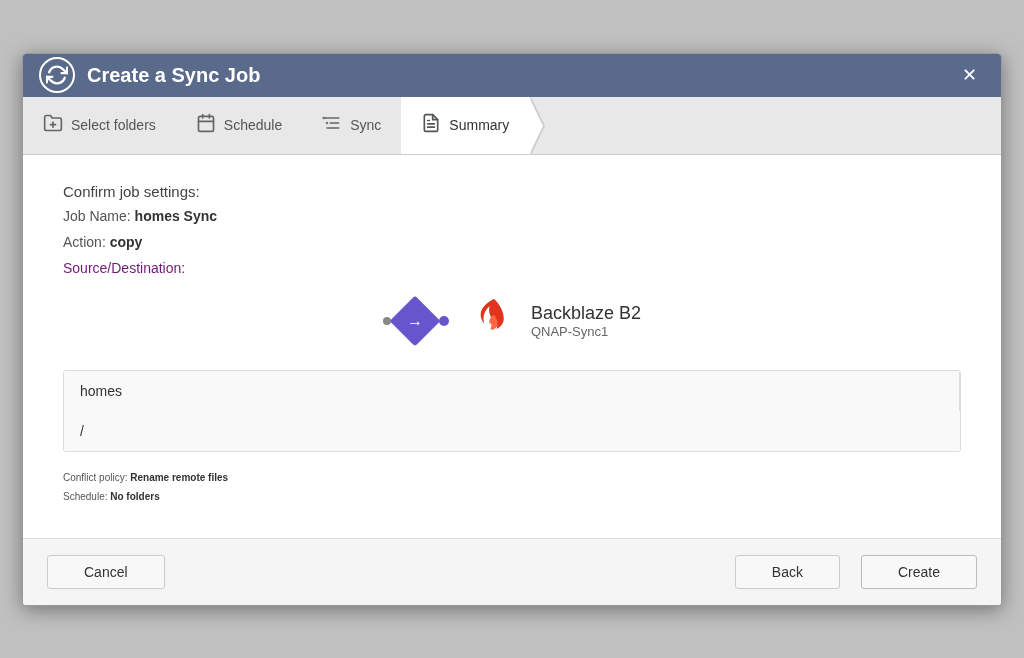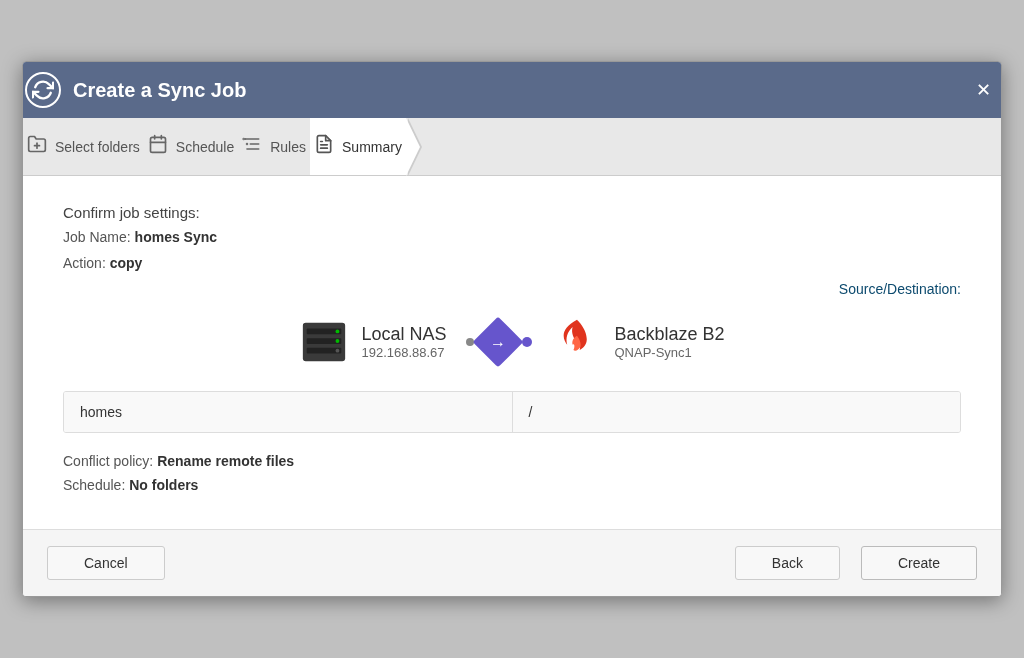"Create a Sync Job" .title-bar { height: 56px -> 43px; padding: 10px 2px -> 10px 16px }
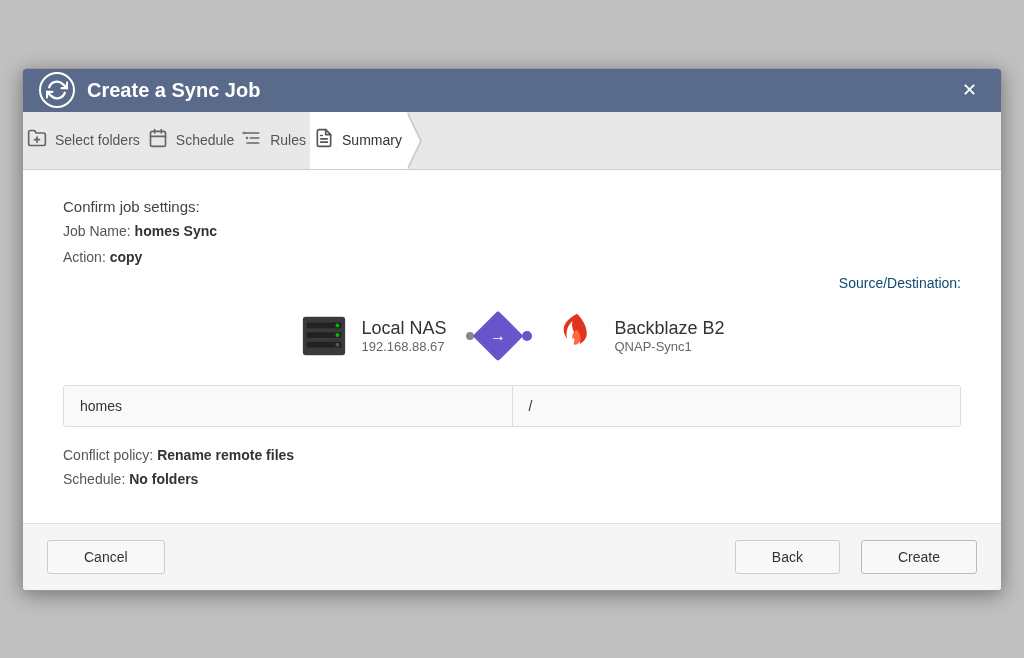"Select folders" .wizard-tab { padding: 0 4px -> 0 20px }
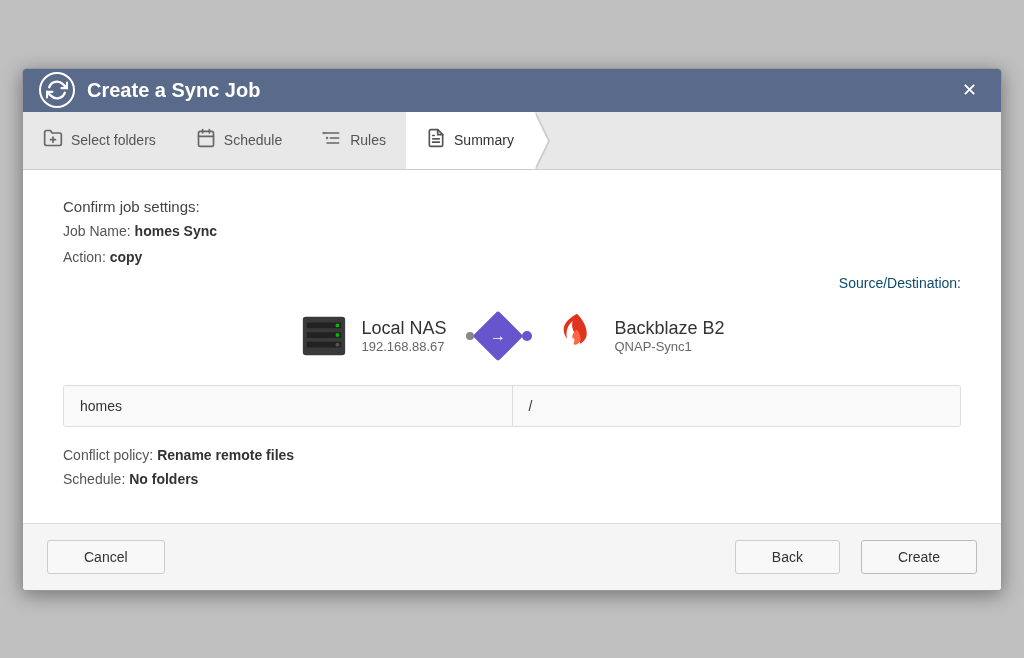"Rules" span { text: Rules -> Sync }
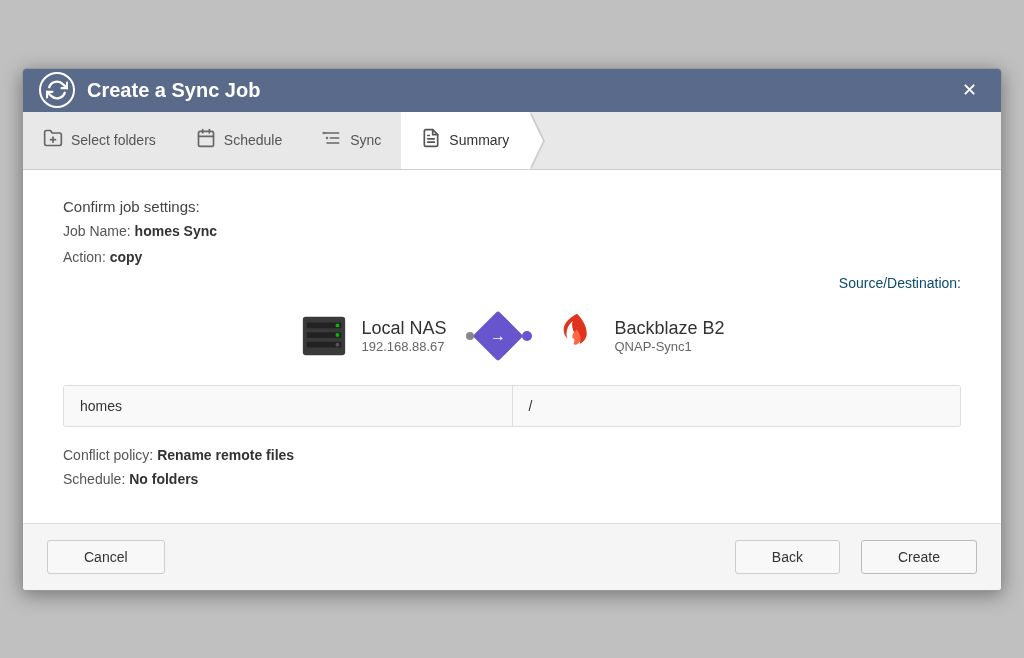"Source/Destination:" .source-dest-label { color: #0c4a6e -> #701a75; text-align: right -> none }
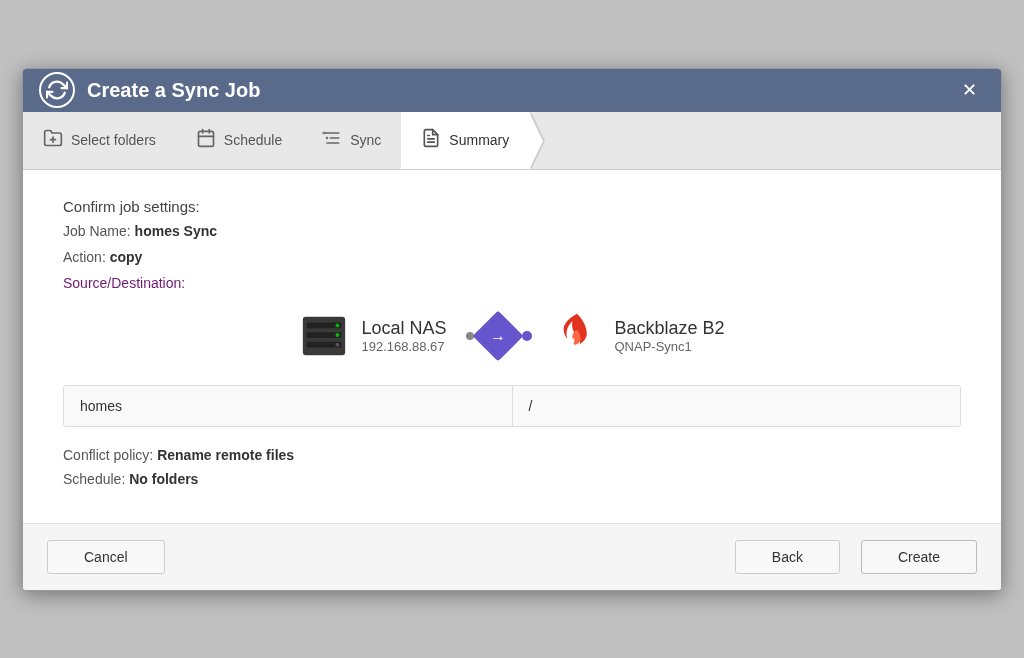"Local NAS" div.endpoint { html: <div> <div> <svg> <rect></rect> <rect></rect> <rect></rect> <rect></rect> <circle></circle> <circle></circle> <circle></circle> </svg> </div> <div> <div>Local NAS</div> <div>192.168.88.67</div> </div> </div> -> none }
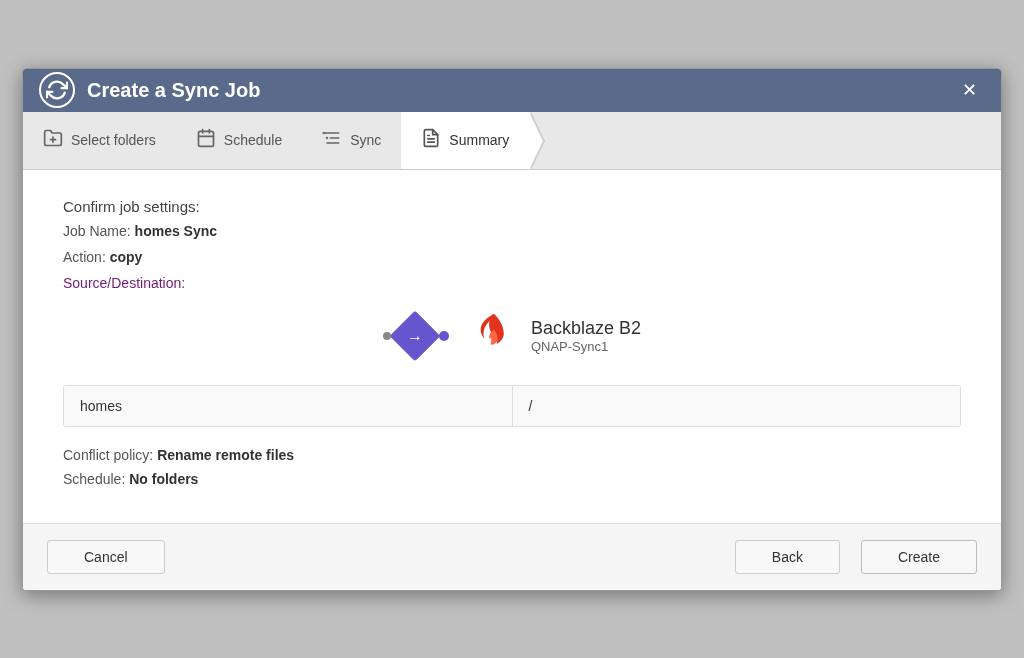"homes" .folder-row:last-child { flex-direction: none -> column }
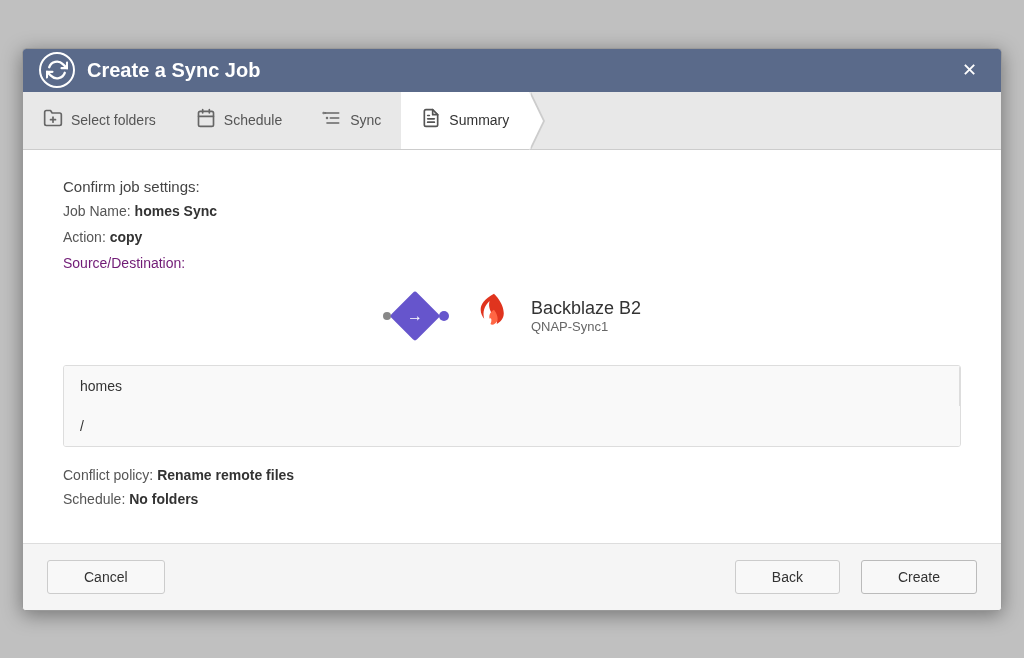"Conflict policy: Rename remote files" .bottom-info { font-size: 14px -> 10px }
